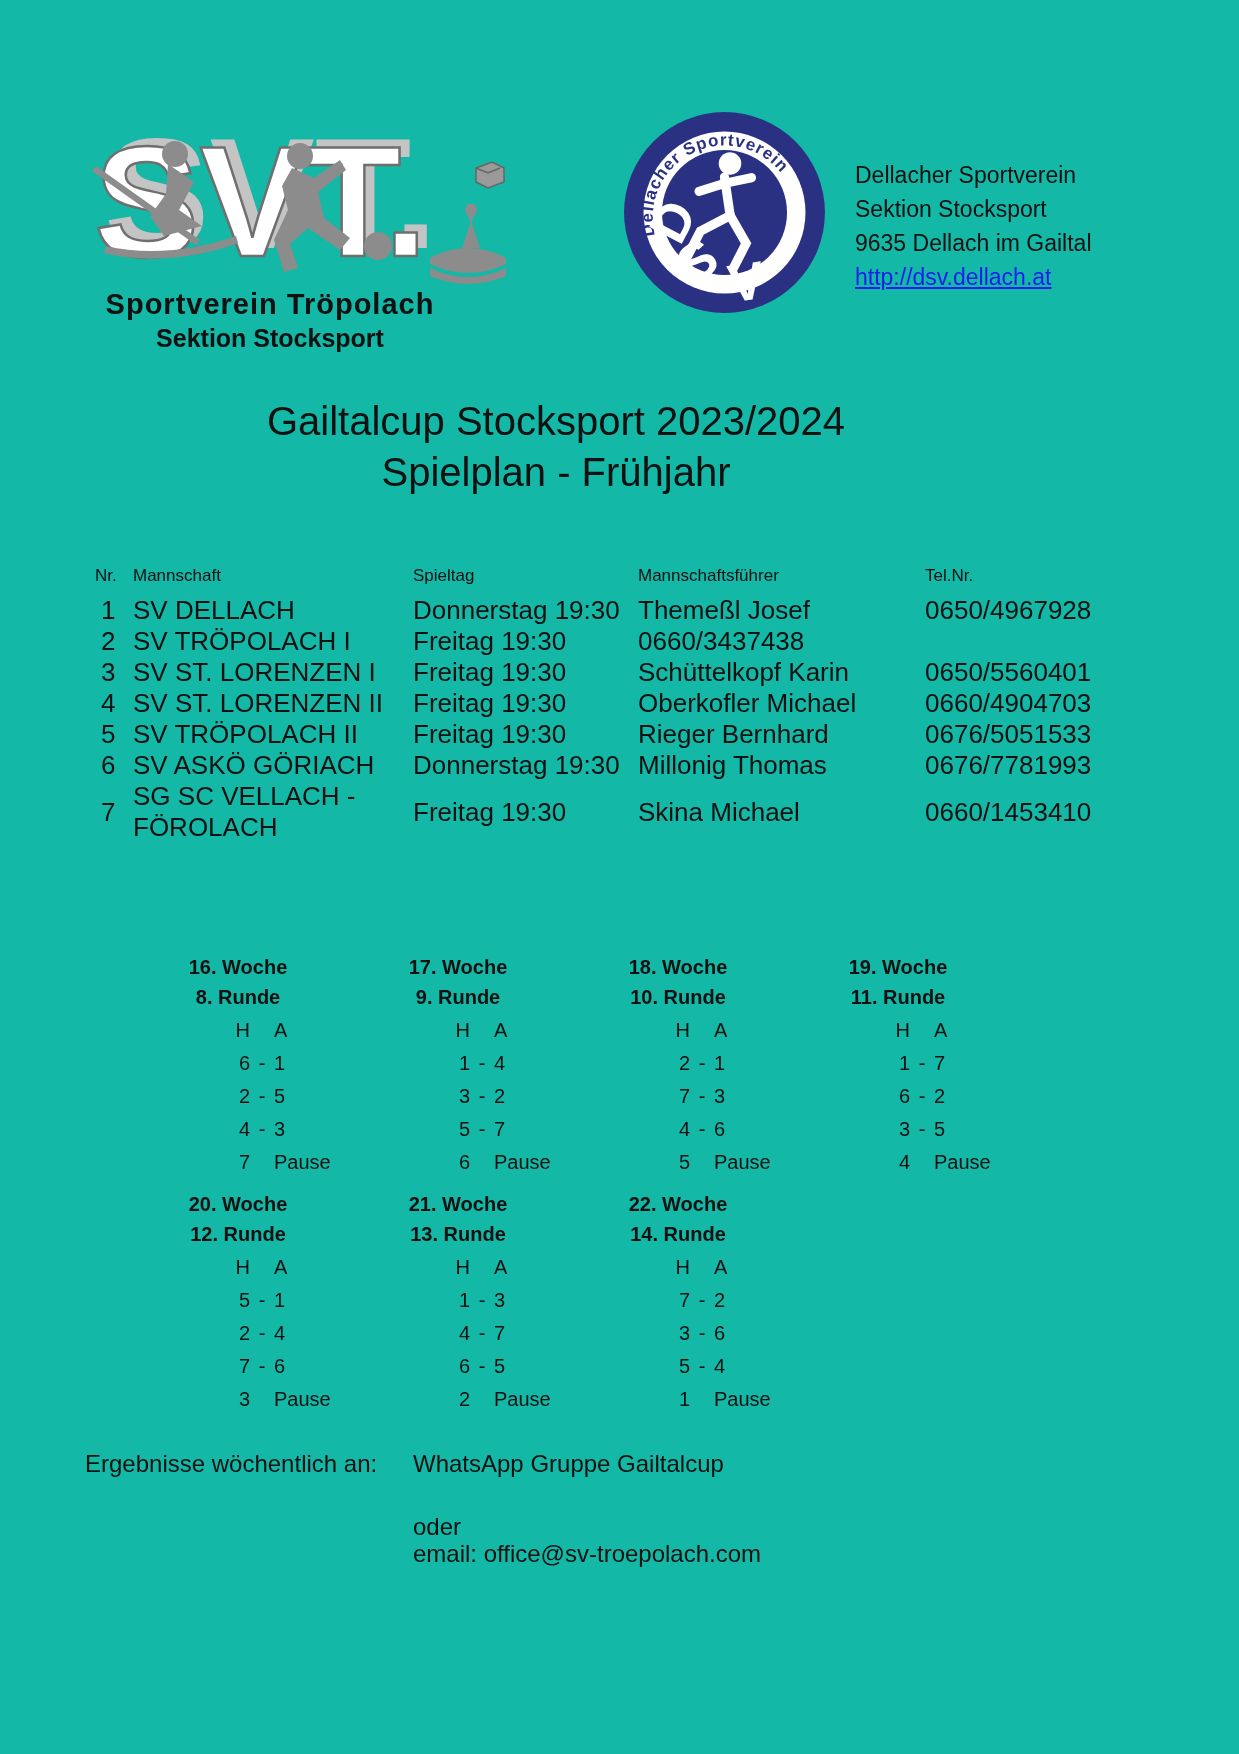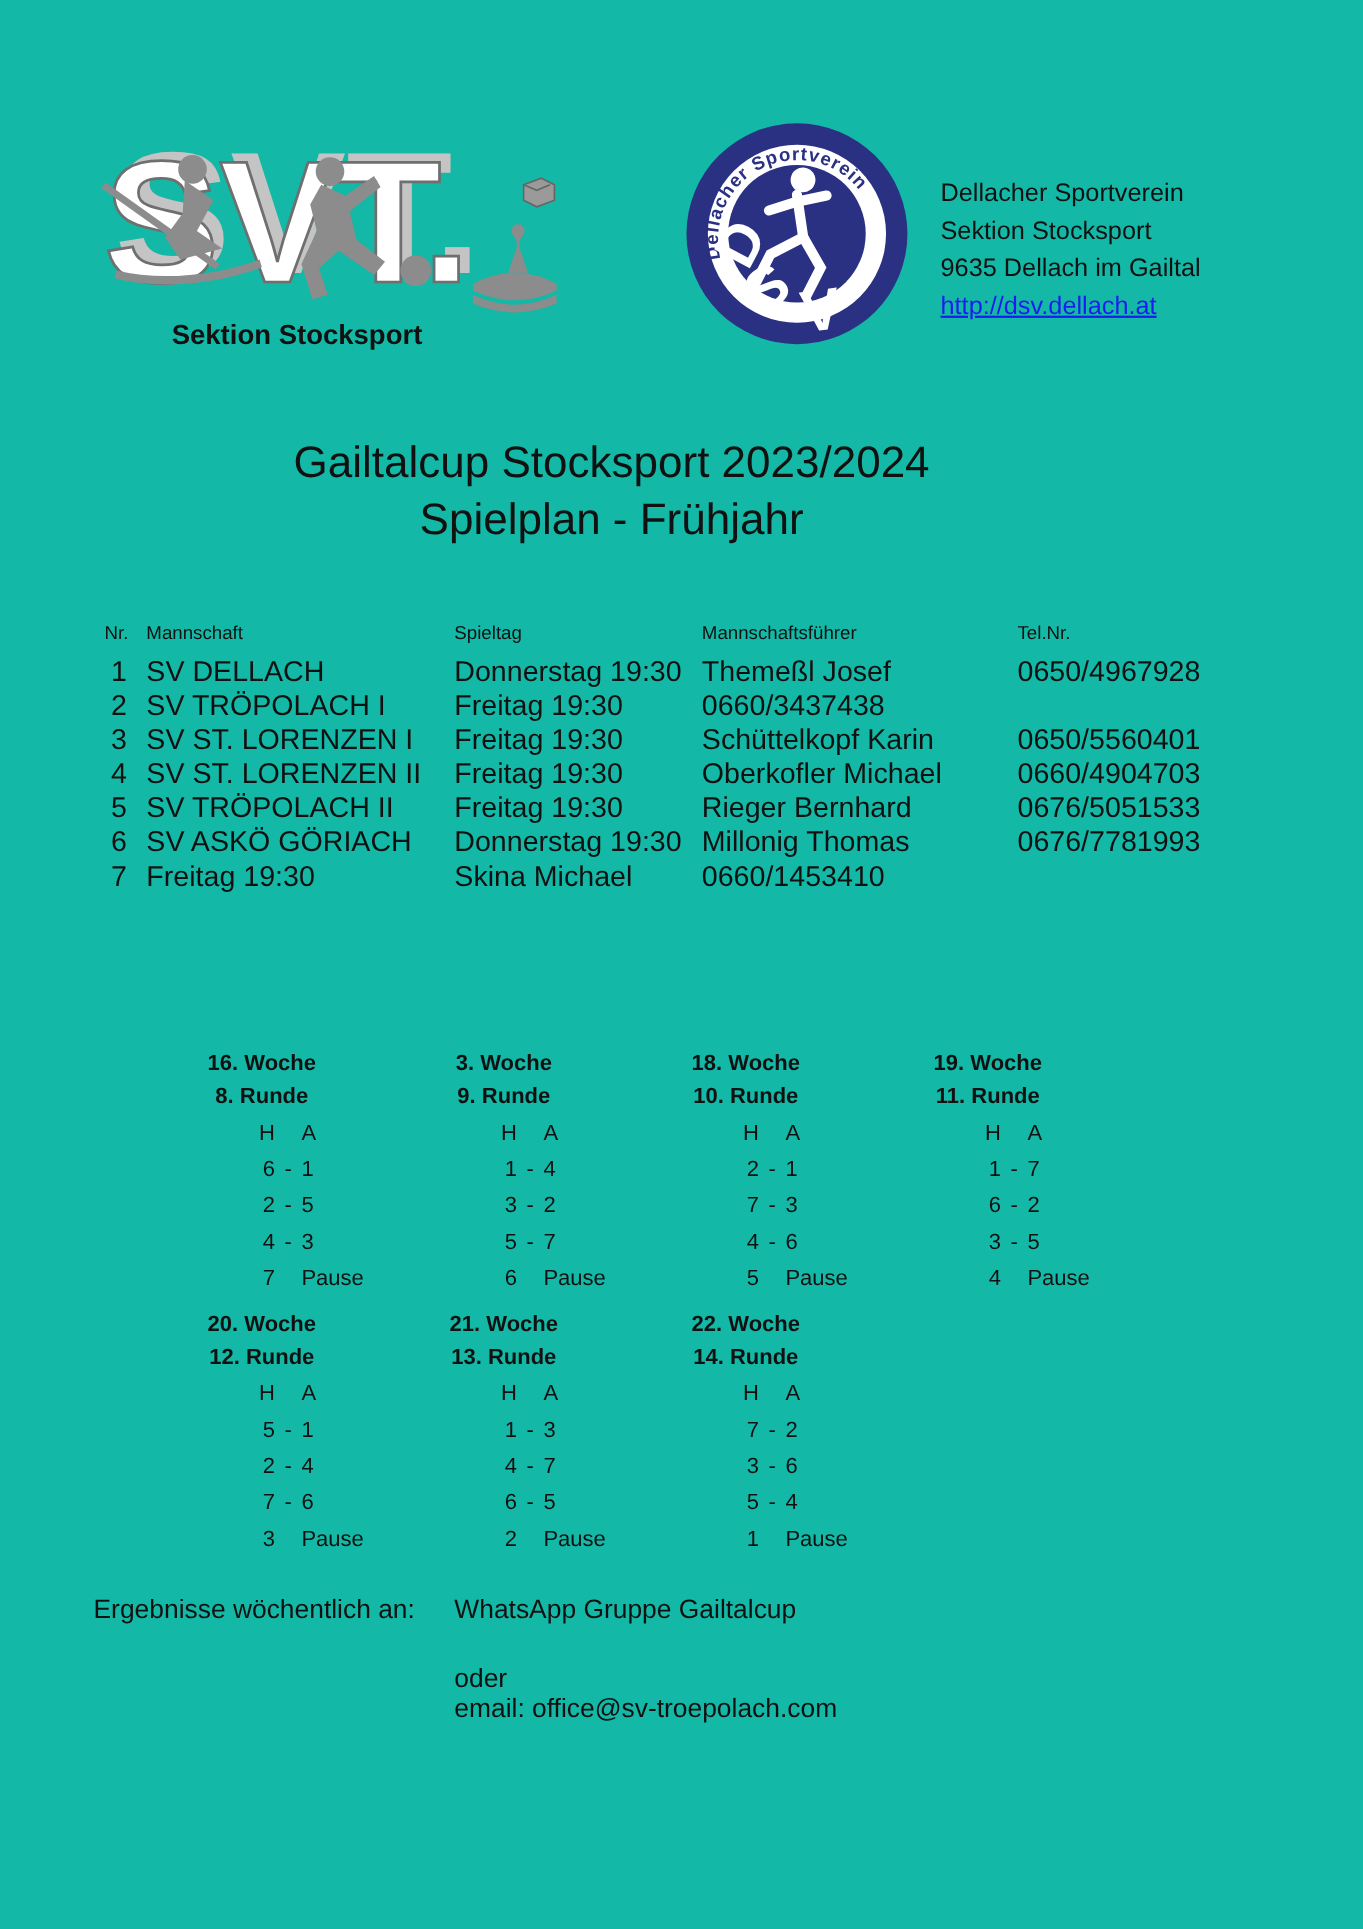"Sportverein Tröpolach" div.l1 { html: none -> <div>Sportverein Tröpolach</div> }
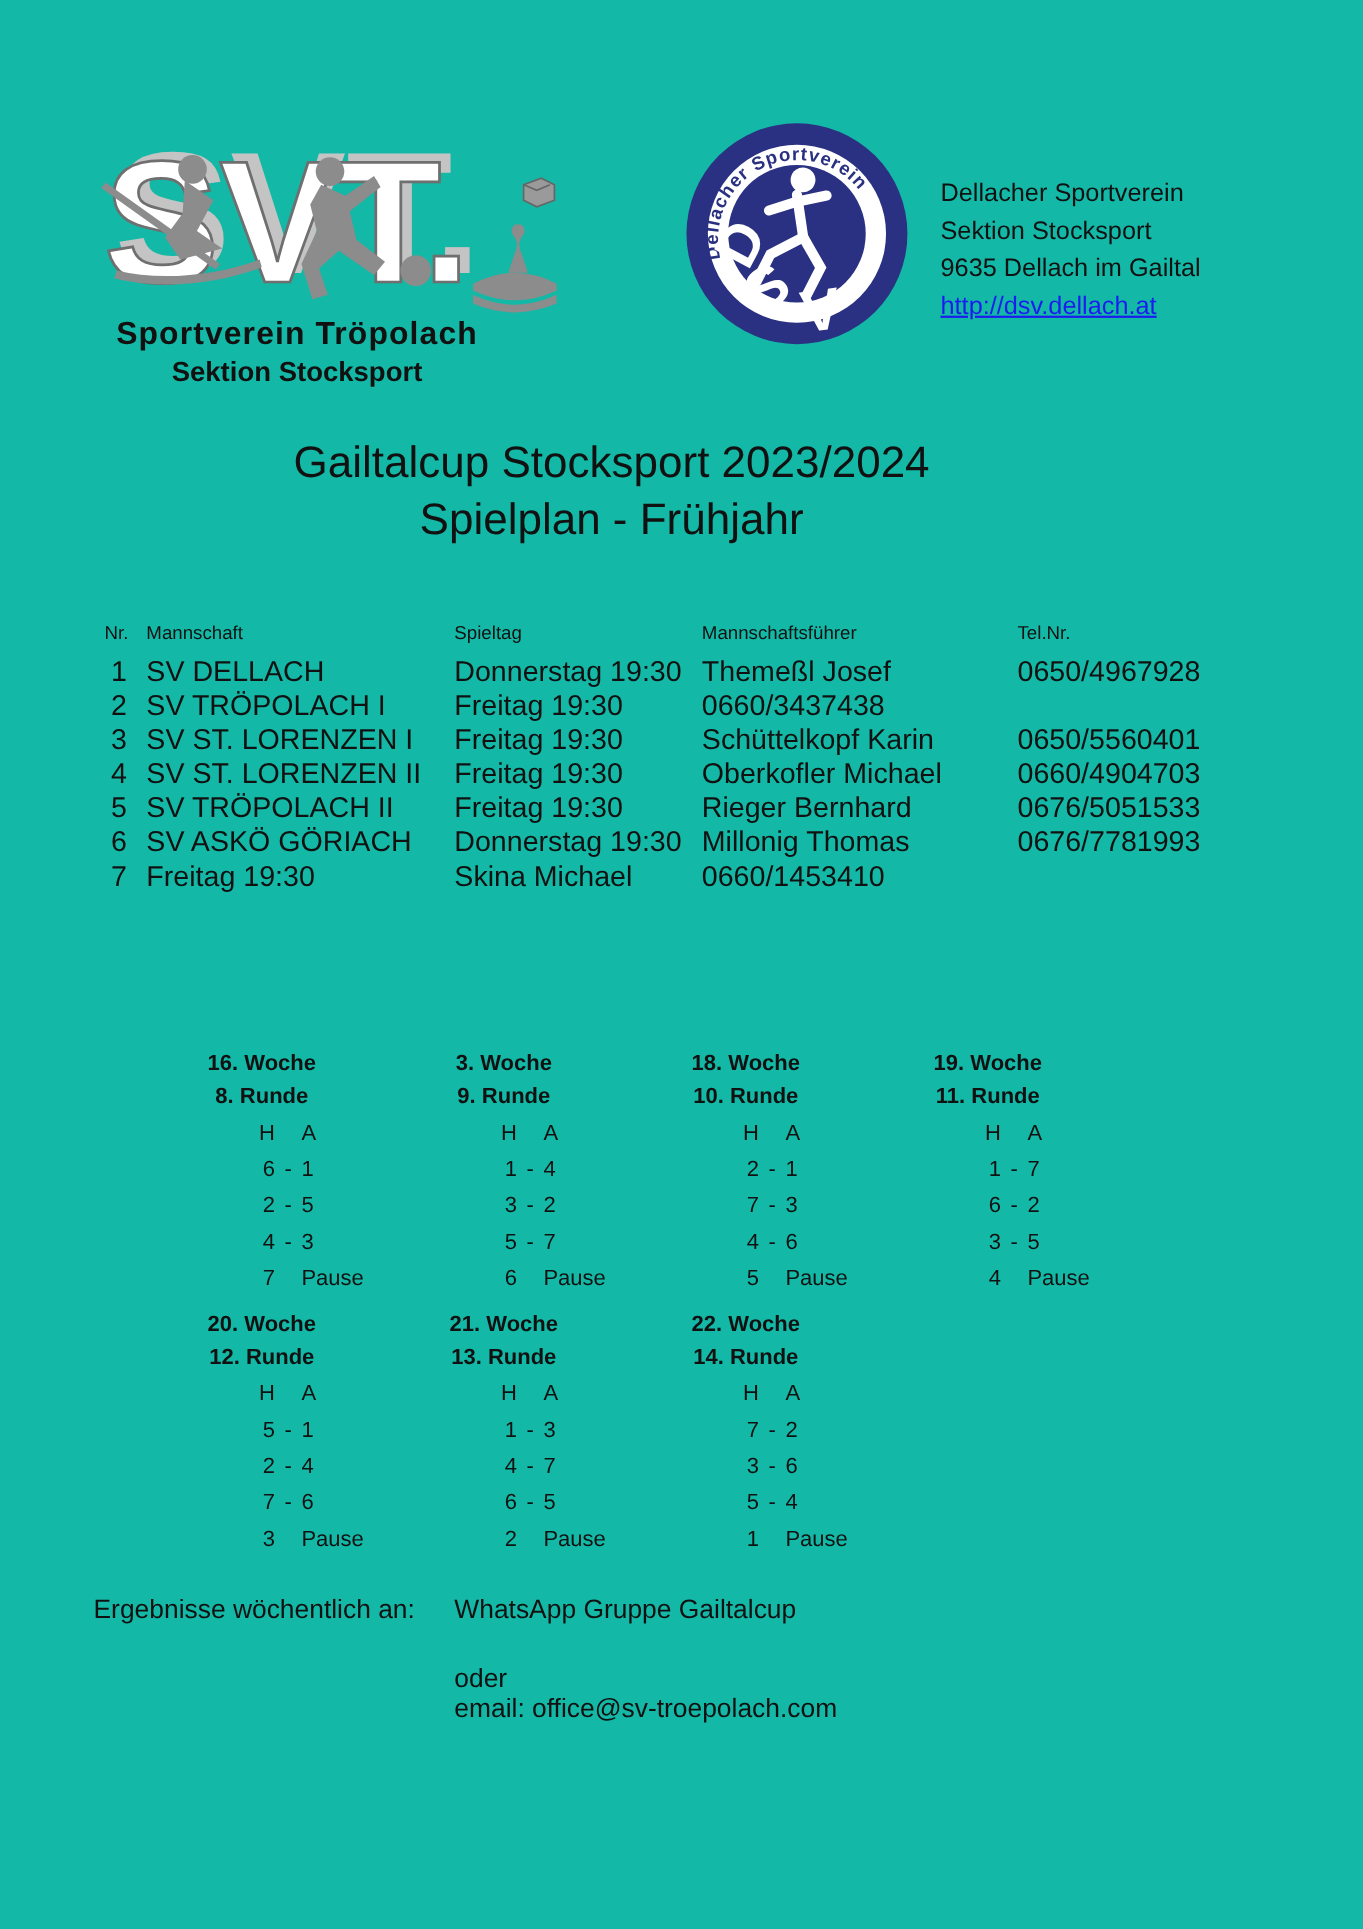"SG SC VELLACH - FÖROLACH" div { html: none -> <div>SG SC VELLACH - FÖROLACH</div> }
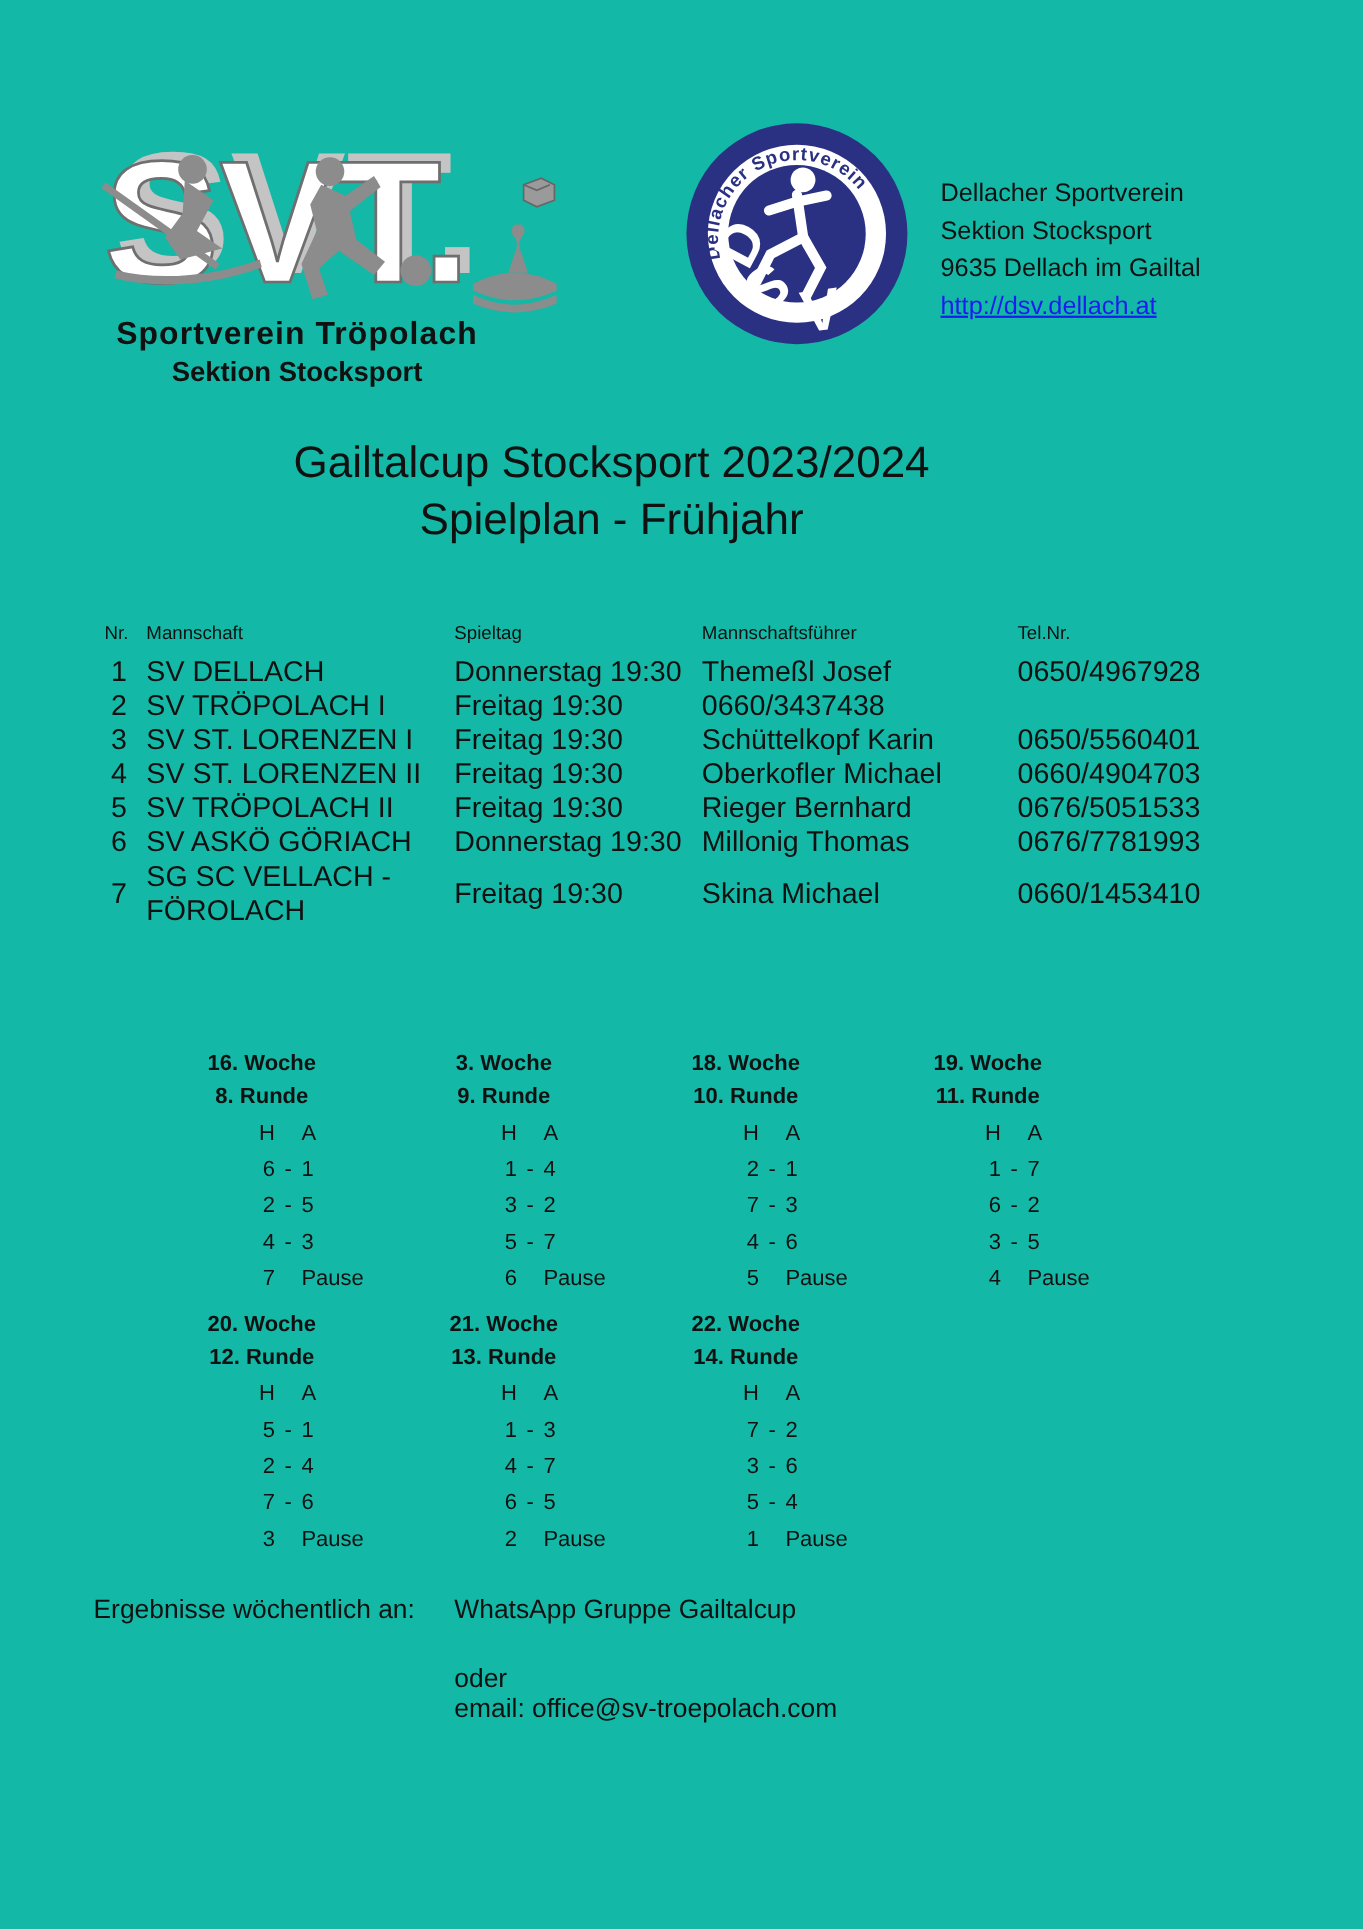"3. Woche" div.wk { text: 3 -> 17 }
